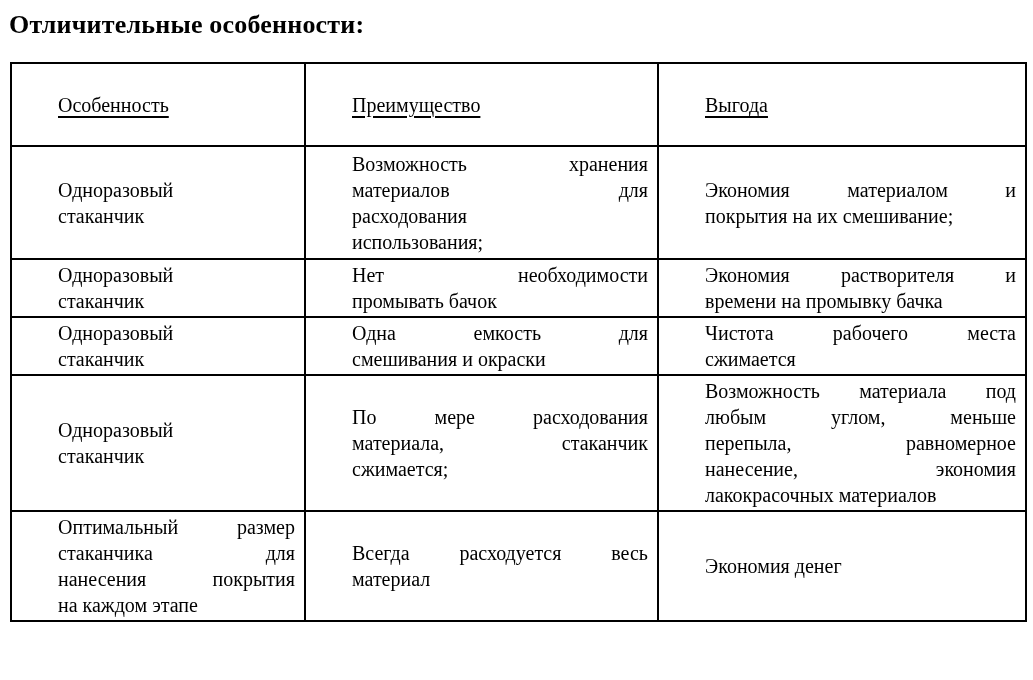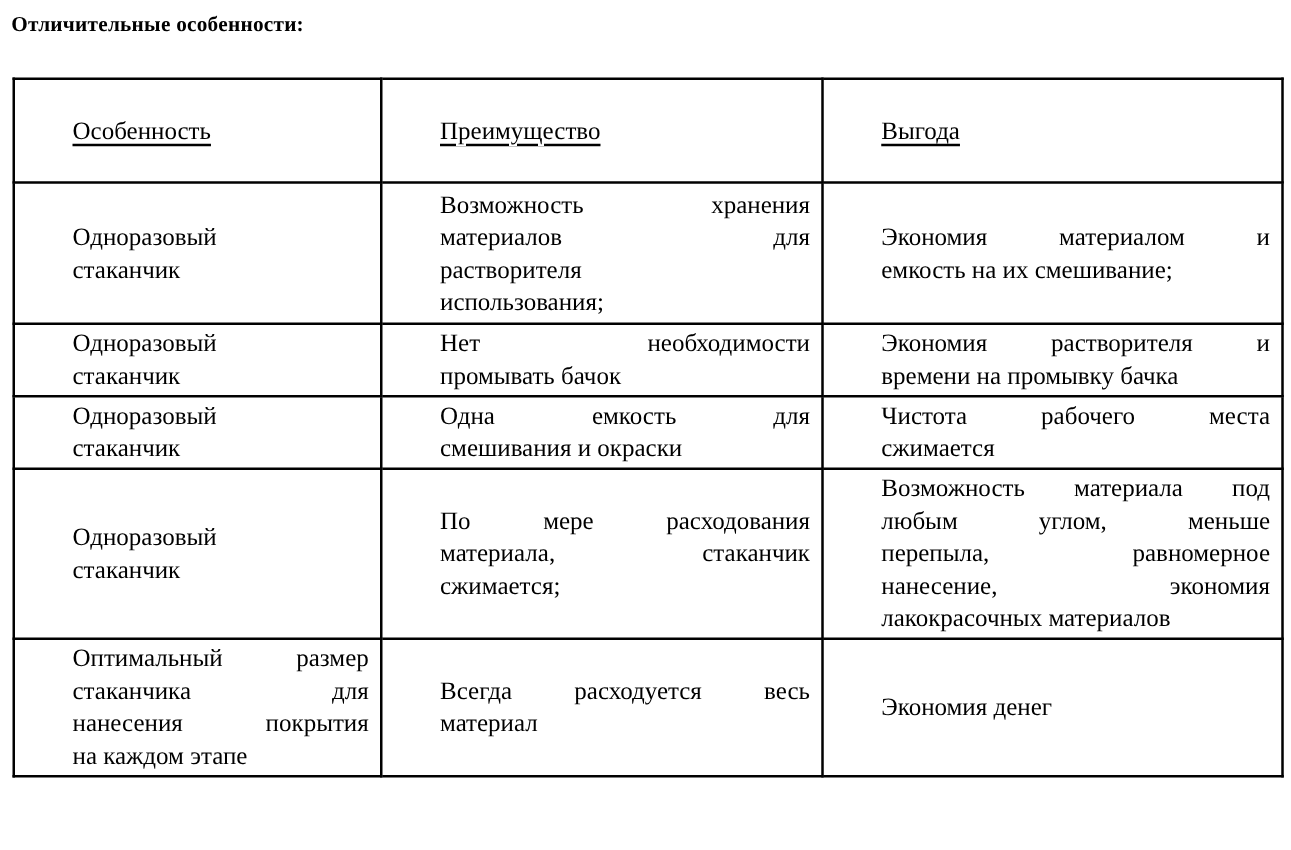"Отличительные особенности:" .page-title { font-size: 17px -> 26px }
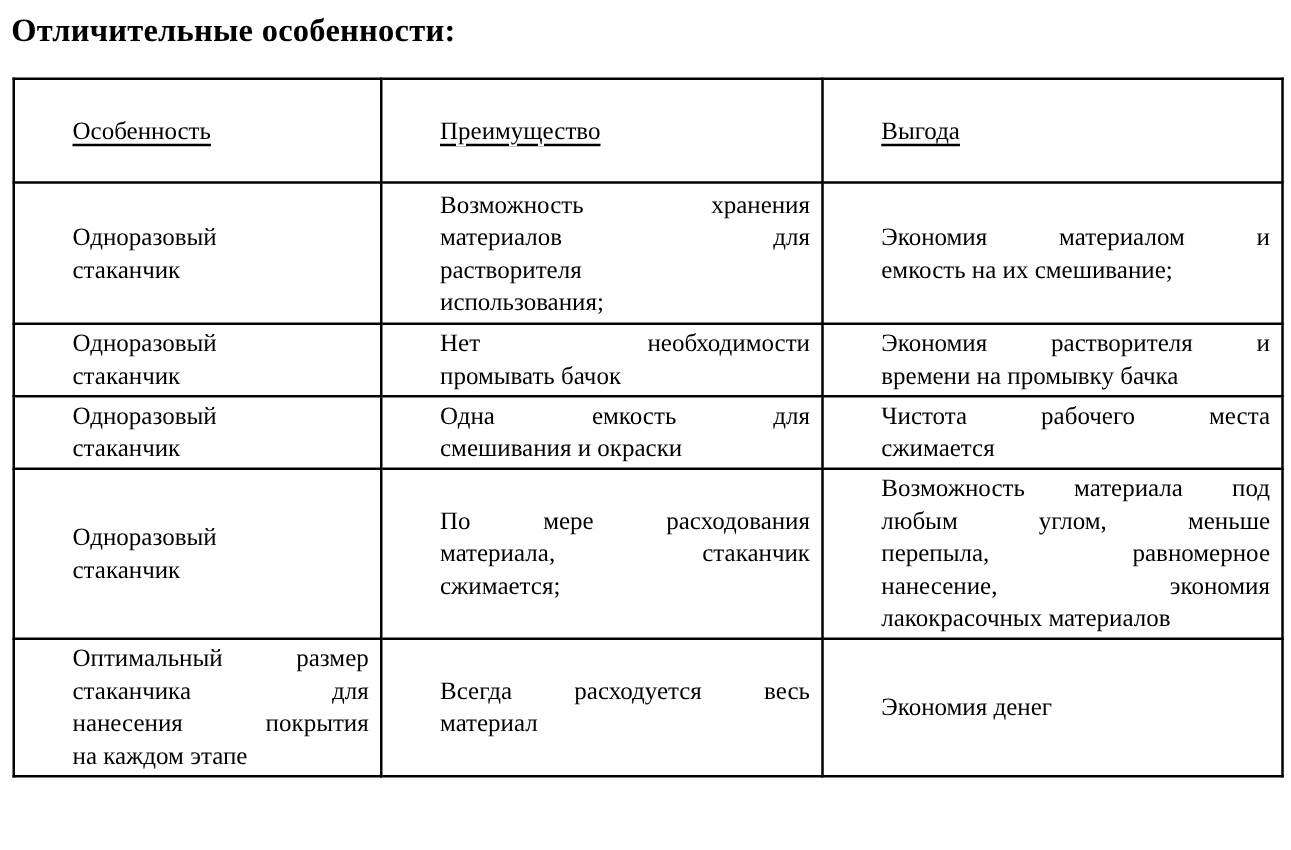"растворителя" div.tline { text: растворителя -> расходования }
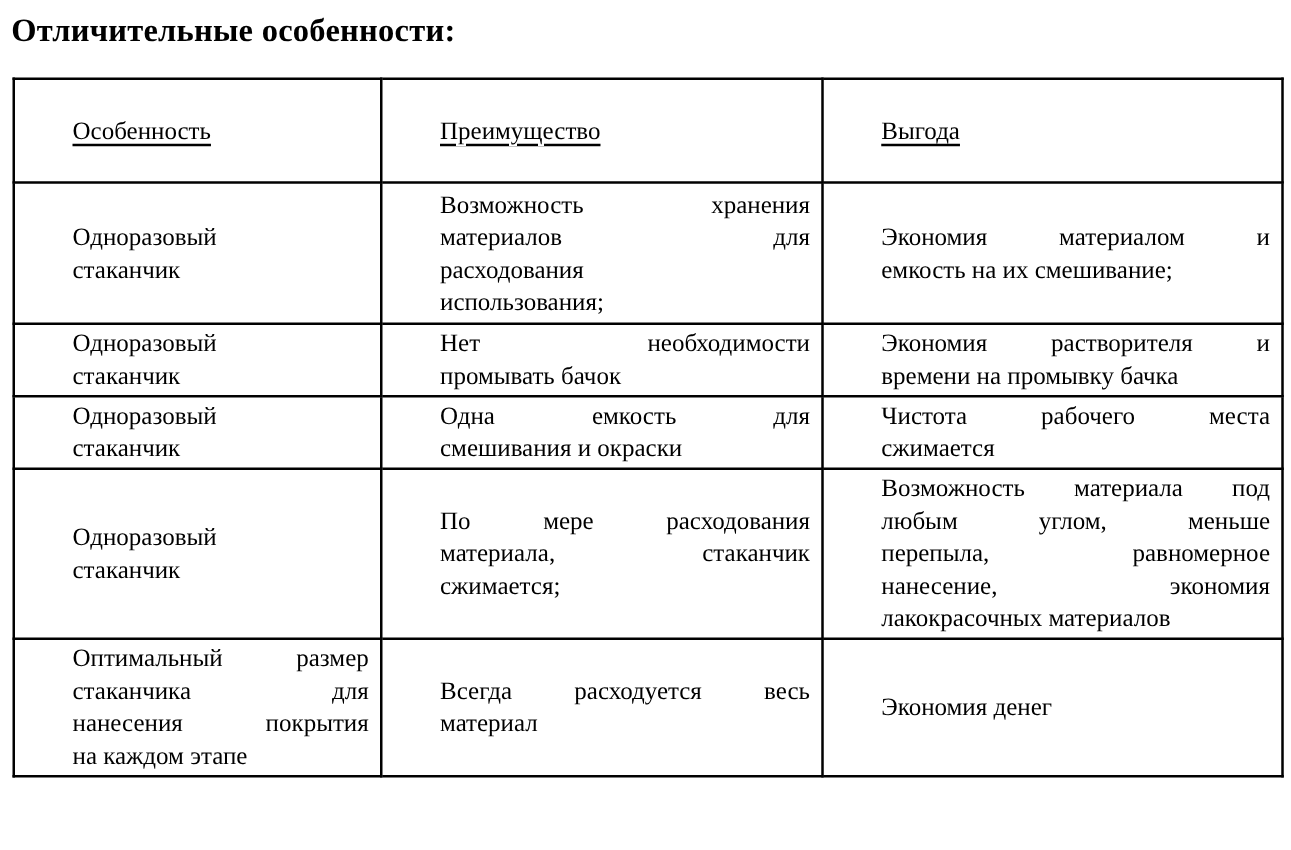"емкость на их смешивание;" div.tline { text: емкость -> покрытия }
